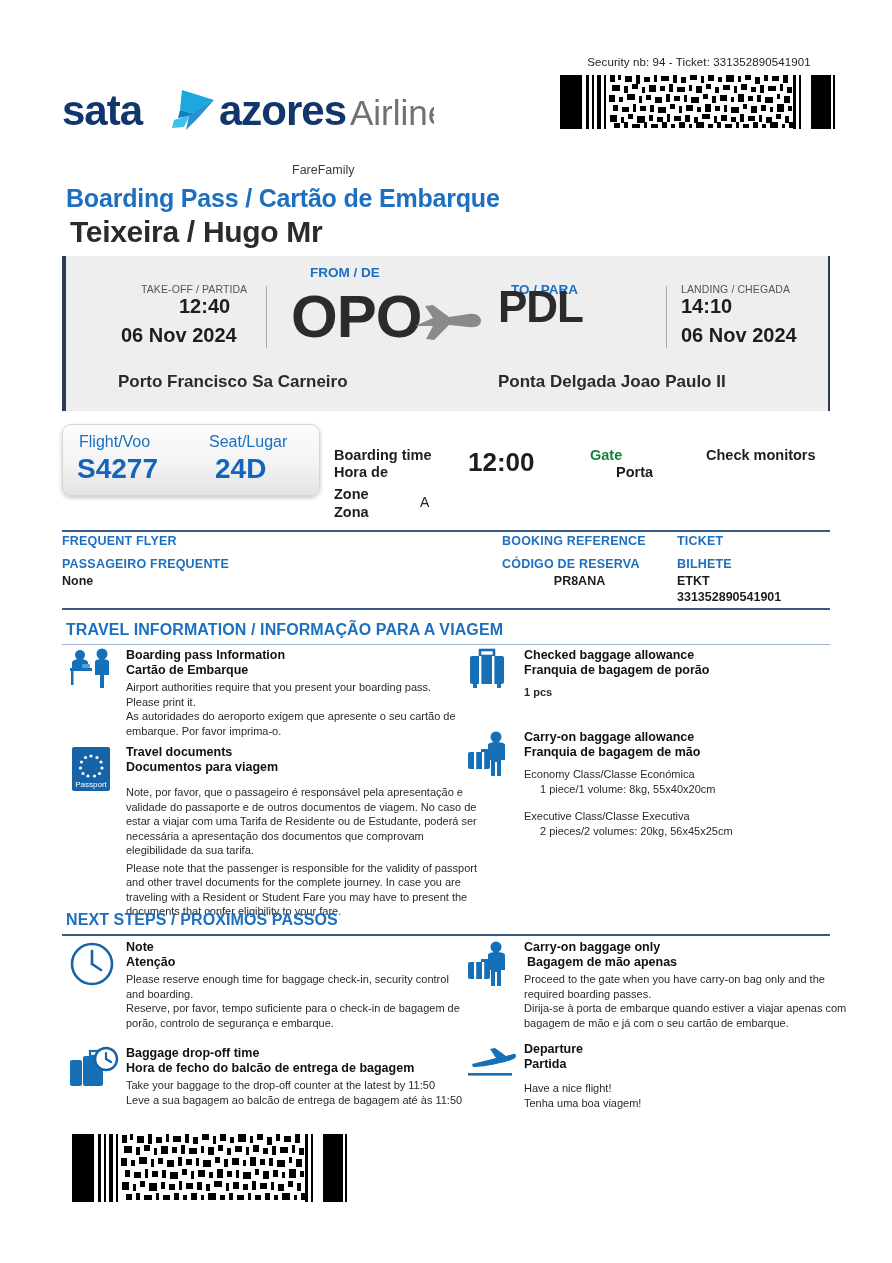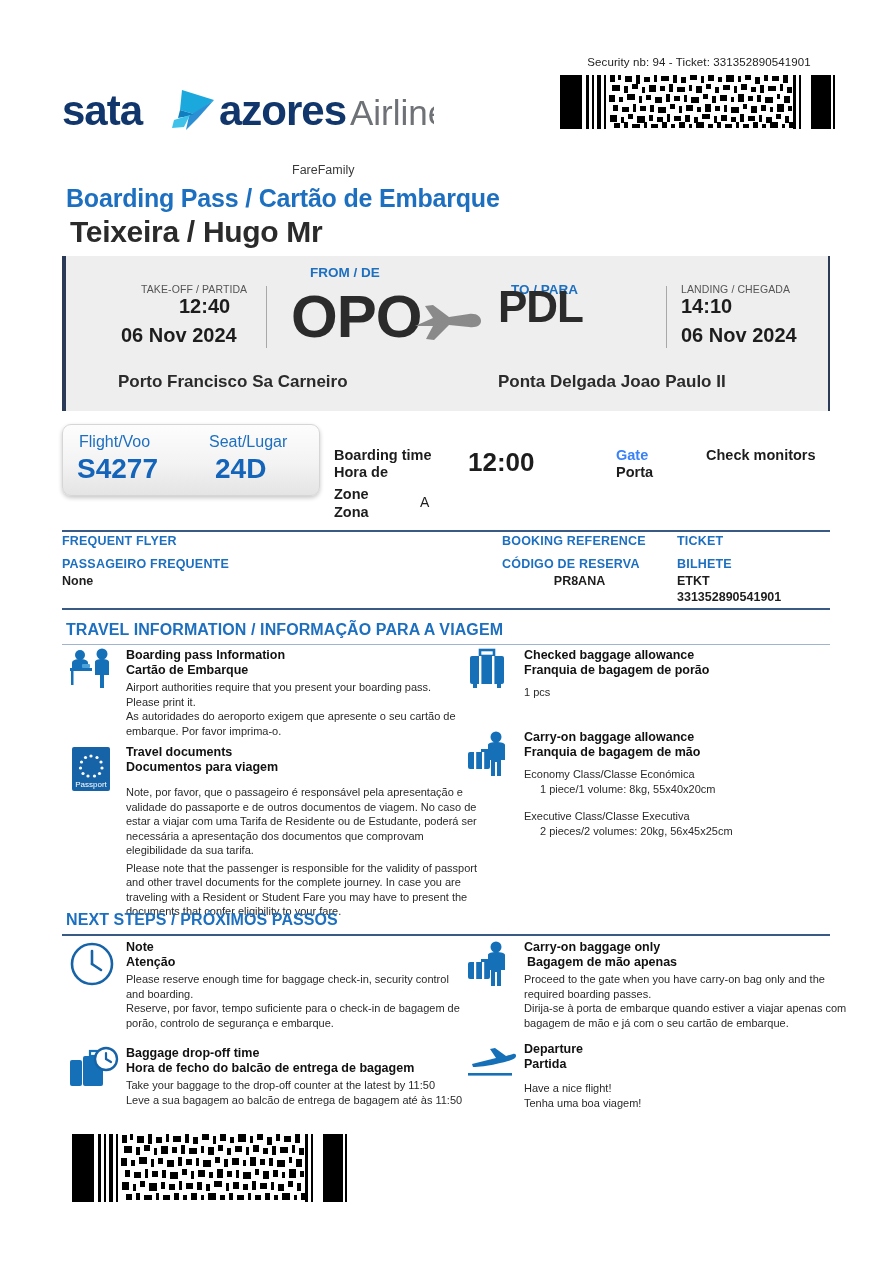"Gate" .gt-l1 { color: #3b82f6 -> #15803d; left: 554px -> 528px }
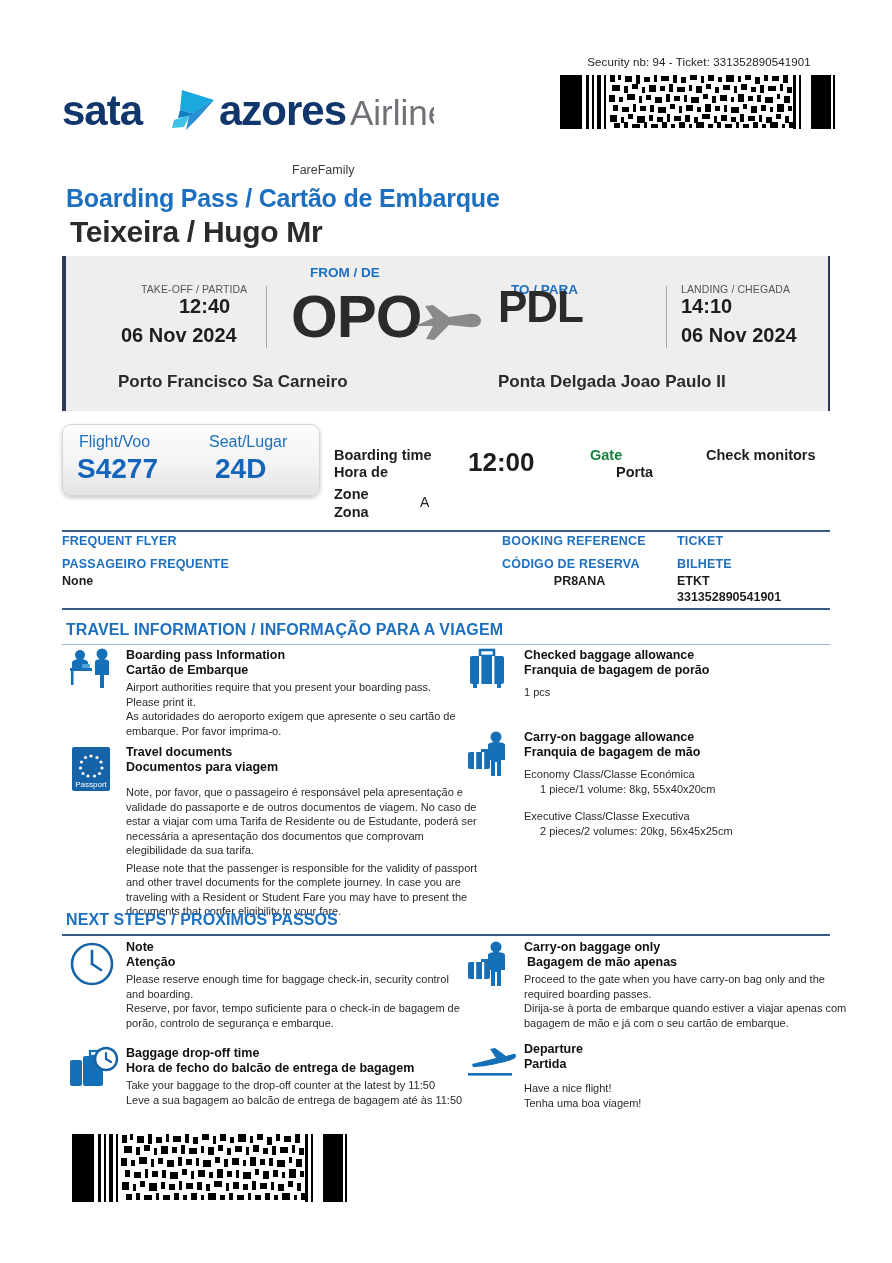"1 pcs" div.t-body { font-weight: none -> bold }
